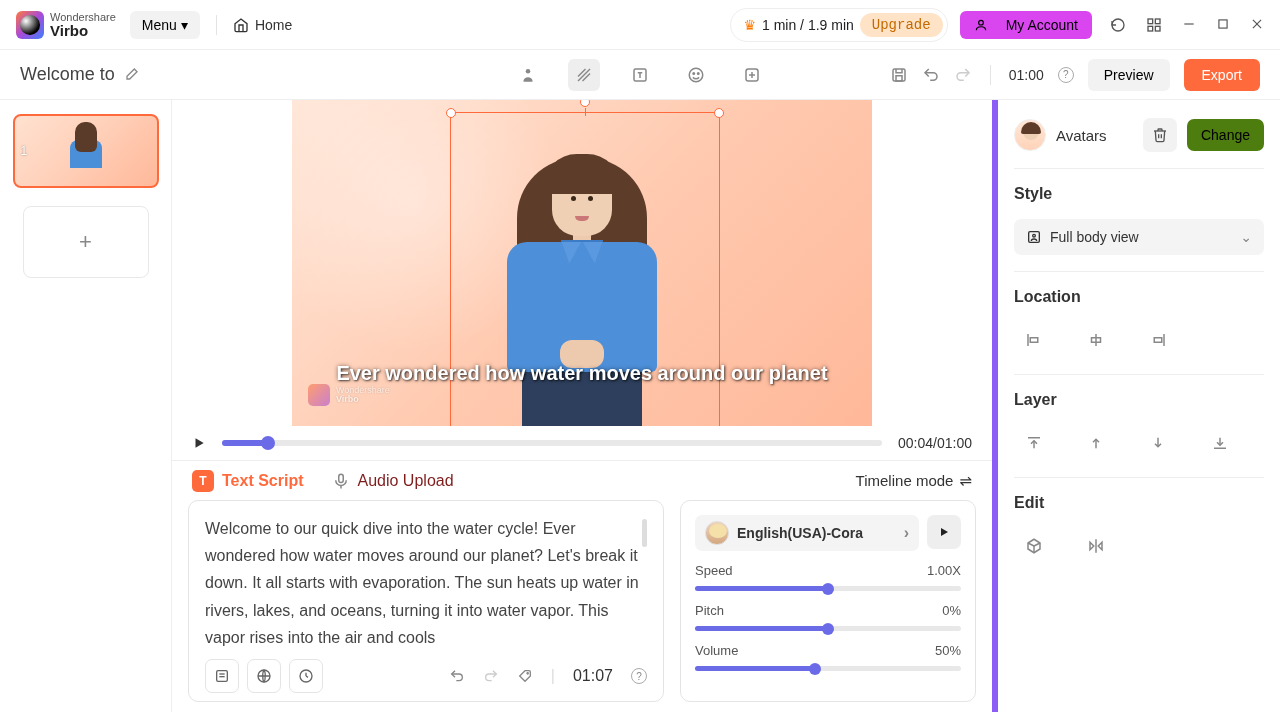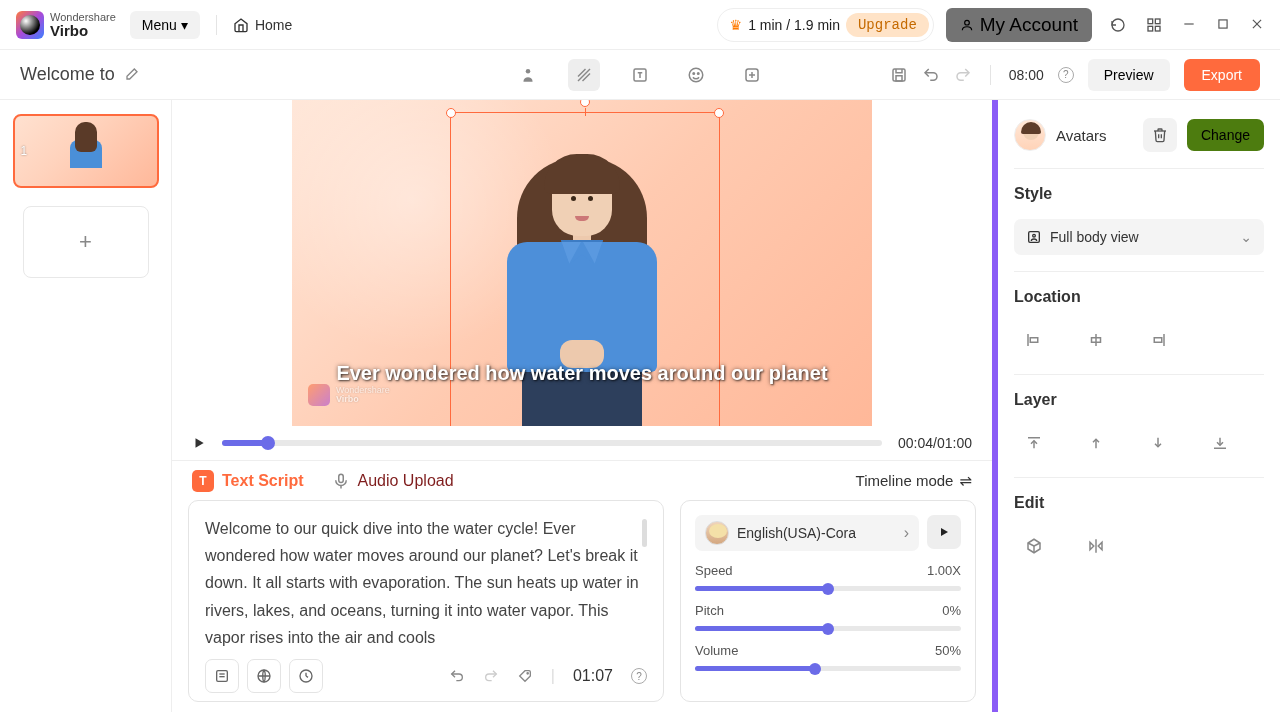"My Account" .account-btn { background: #737373 -> #d946ef; font-size: 19px -> 14px; gap: 6px -> 18px }
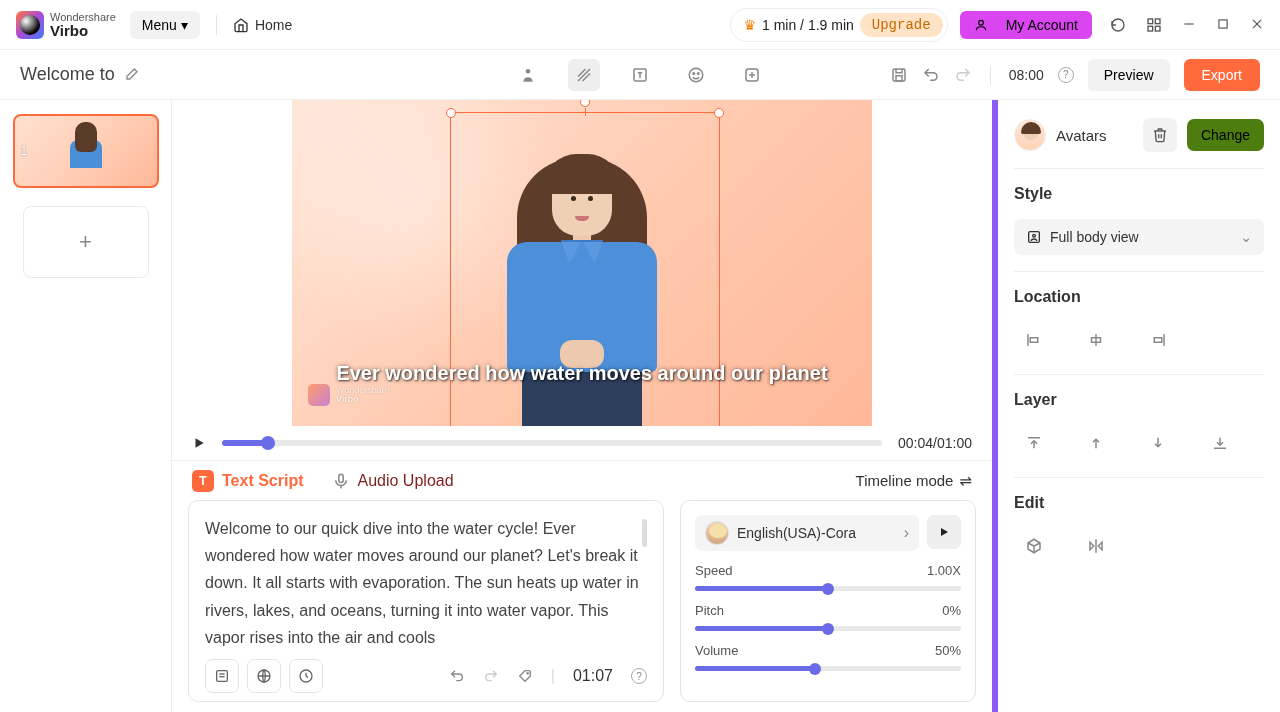"08:00" span.time-label { text: 08:00 -> 01:00 }
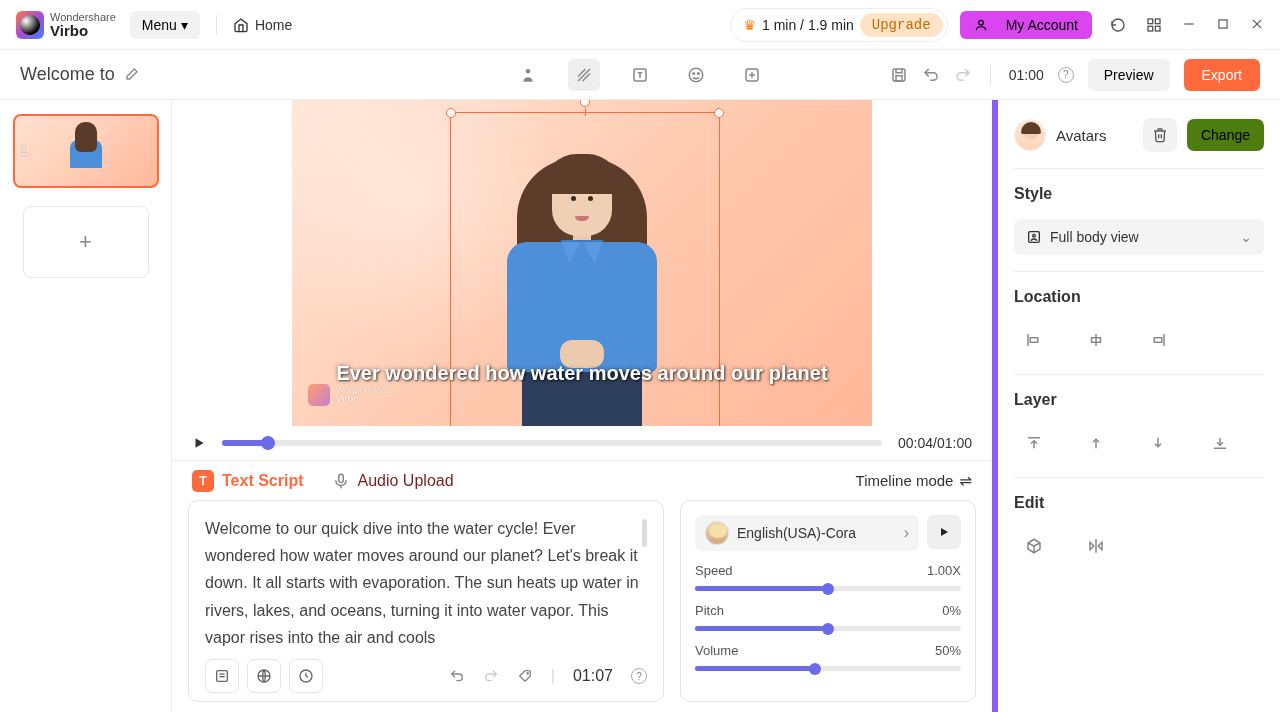"English(USA)-Cora" .voice-select { font-weight: none -> bold }
